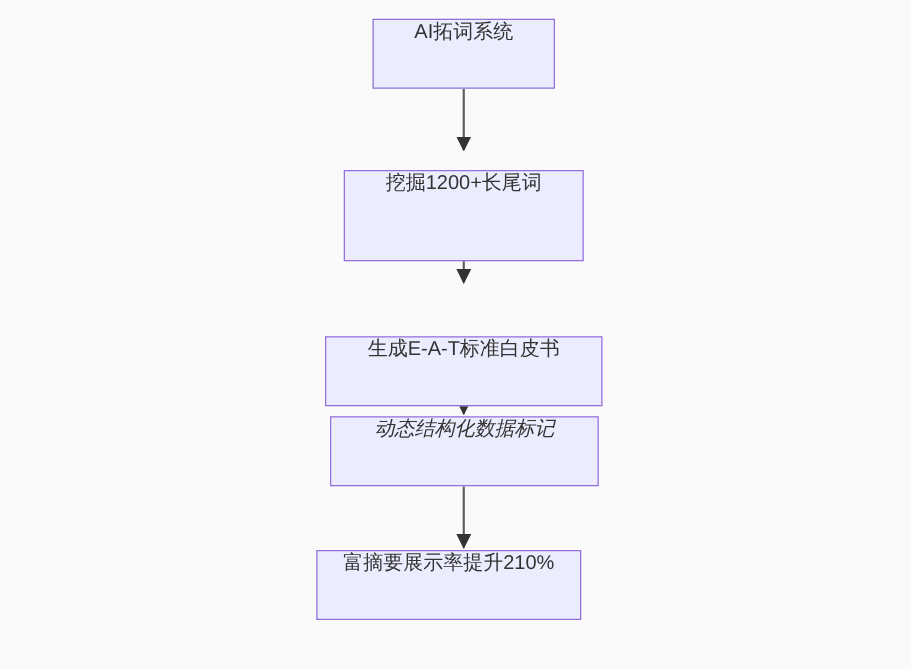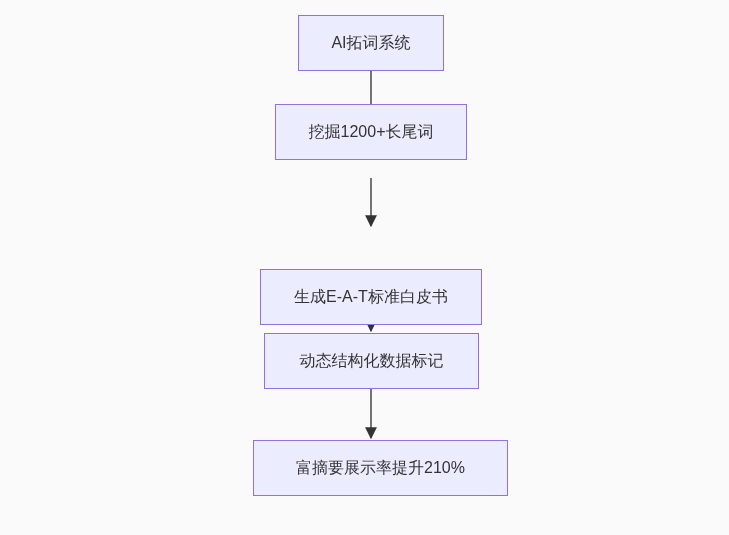"AI拓词系统" .flow-node { align-items: center -> flex-start }
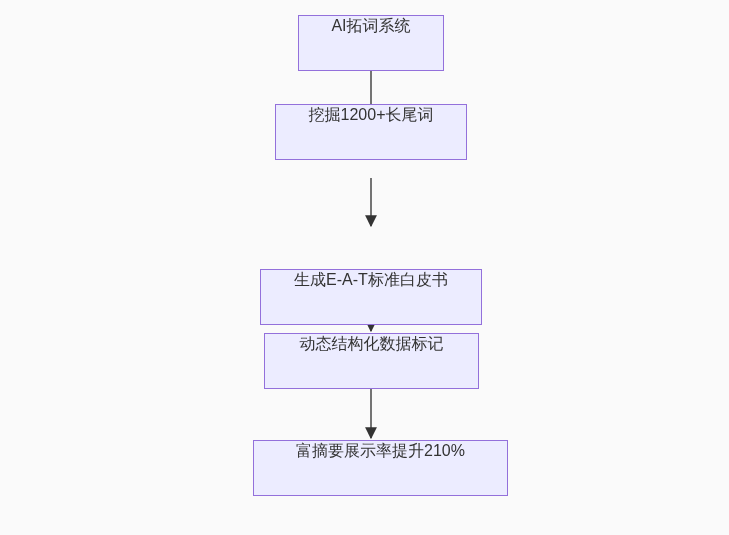"挖掘1200+长尾词" .node-2 { height: 56px -> 73px; top: 104px -> 136px }
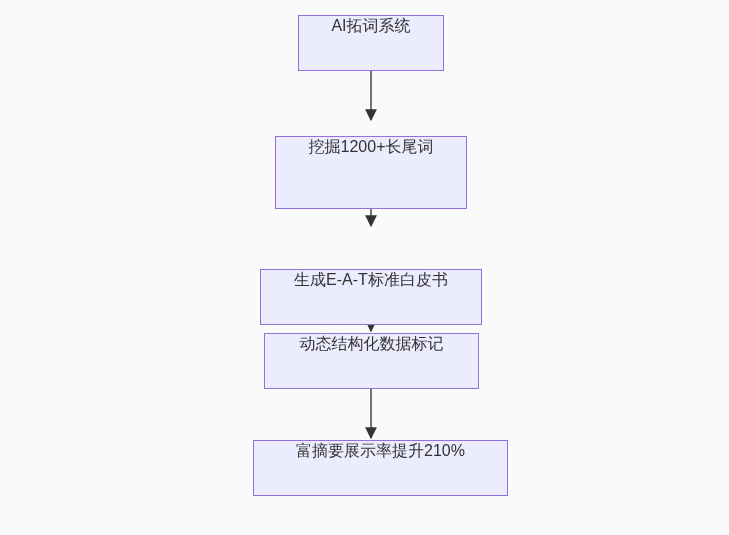"动态结构化数据标记" .node-4 { font-style: none -> italic }
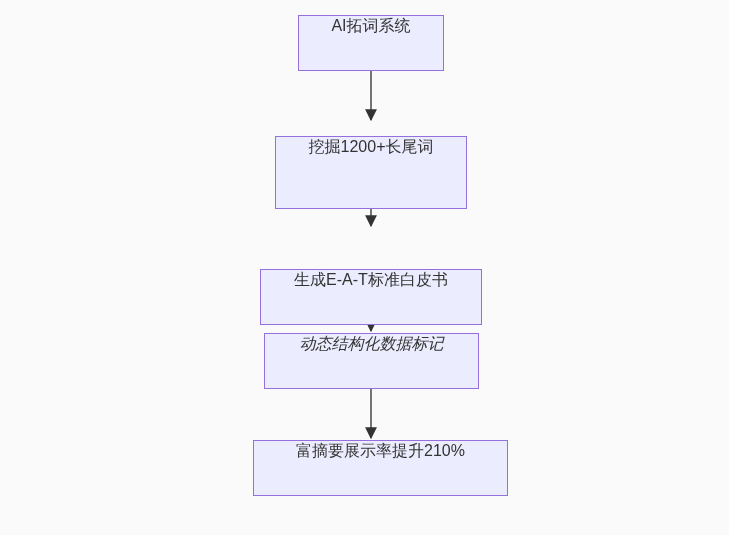"富摘要展示率提升210%" .node-5 { width: 255px -> 212px }
